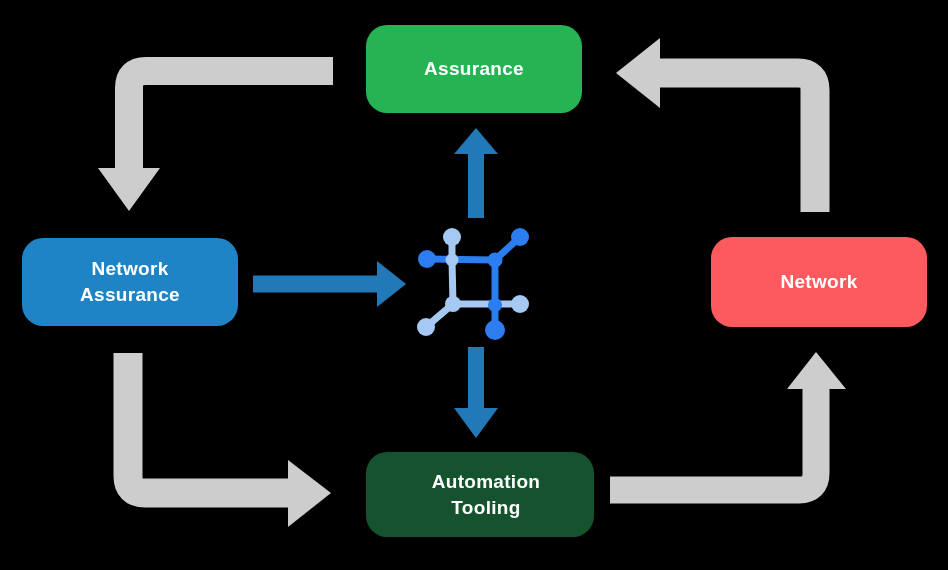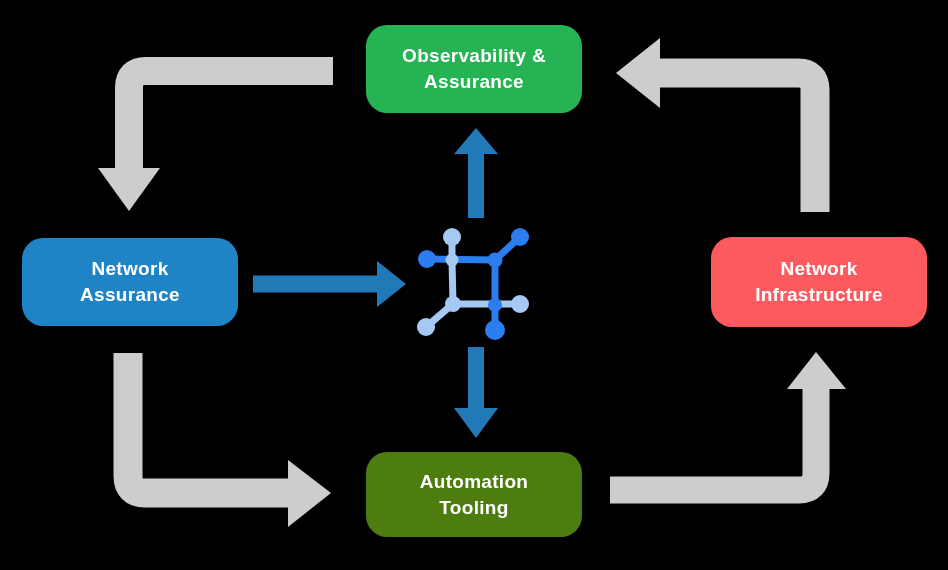"Observability &" span { html: <span>Observability &amp;</span> -> none }
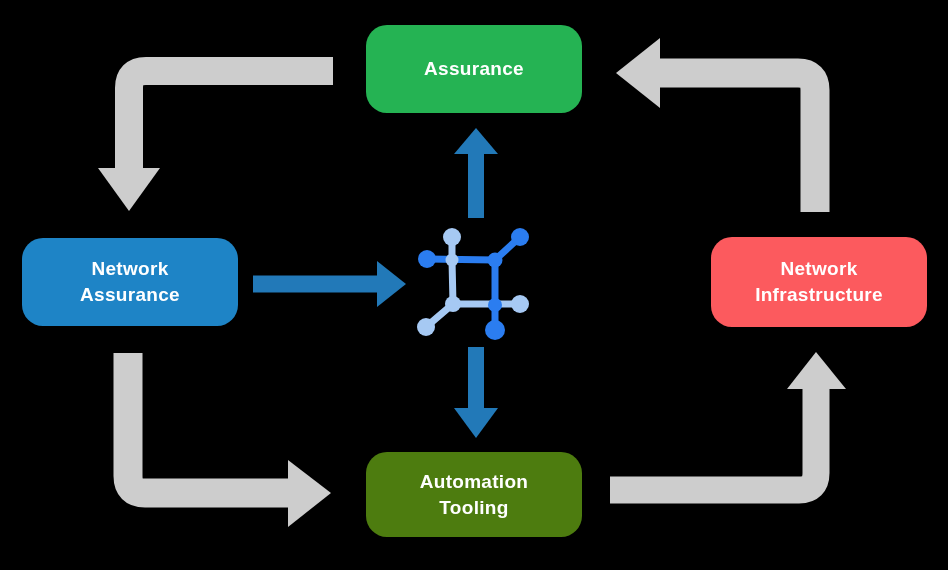"Infrastructure" span { html: <span>Infrastructure</span> -> none }
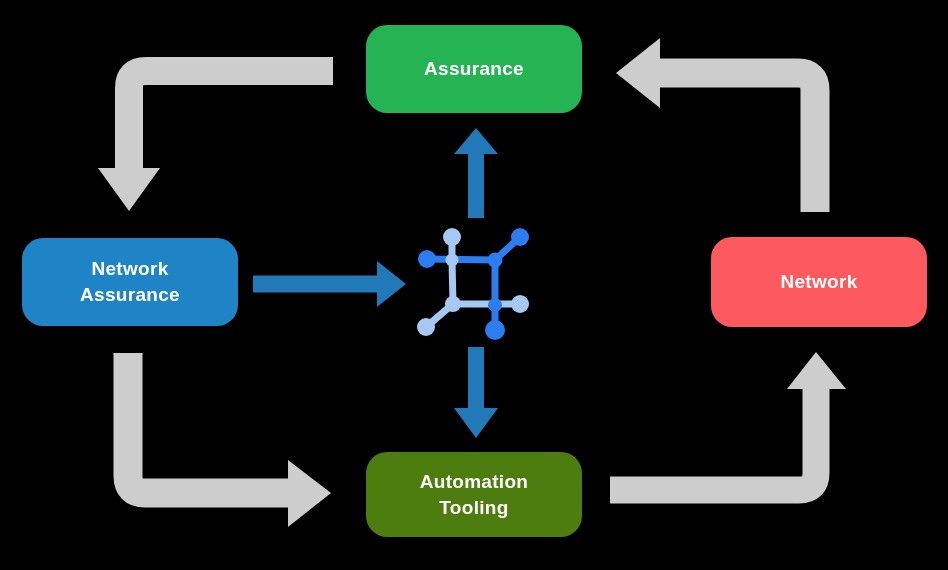"Automation" div.node { background-color: #4d7c0f -> #14532d; padding-left: none -> 12px }
